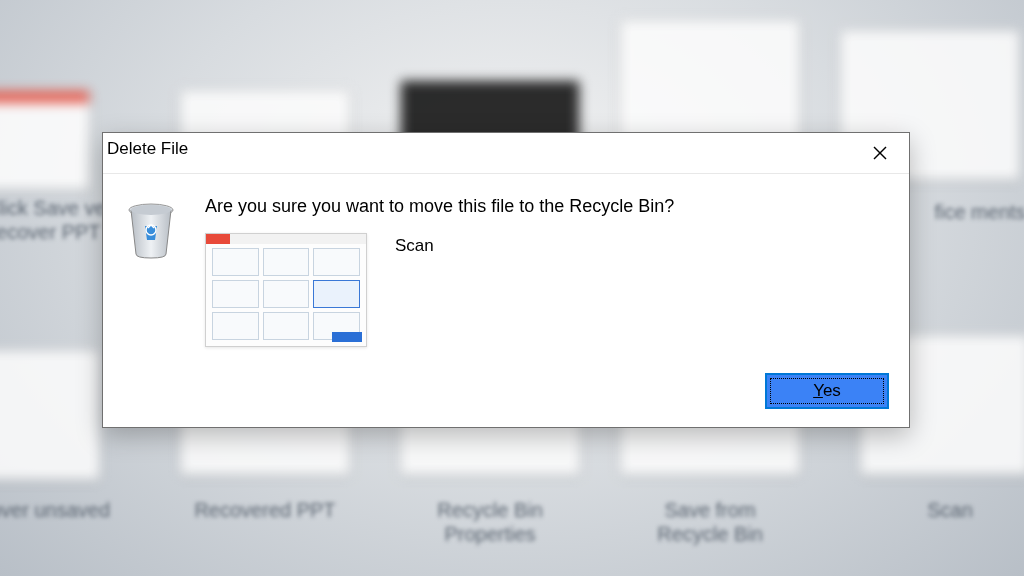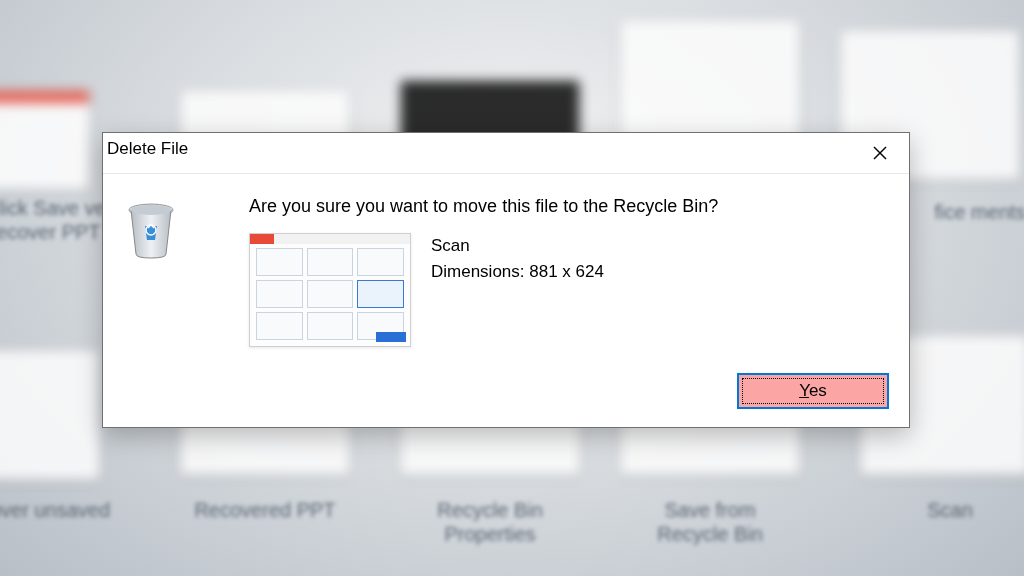"Are you sure you want" .content-col { margin-left: 44px -> none }
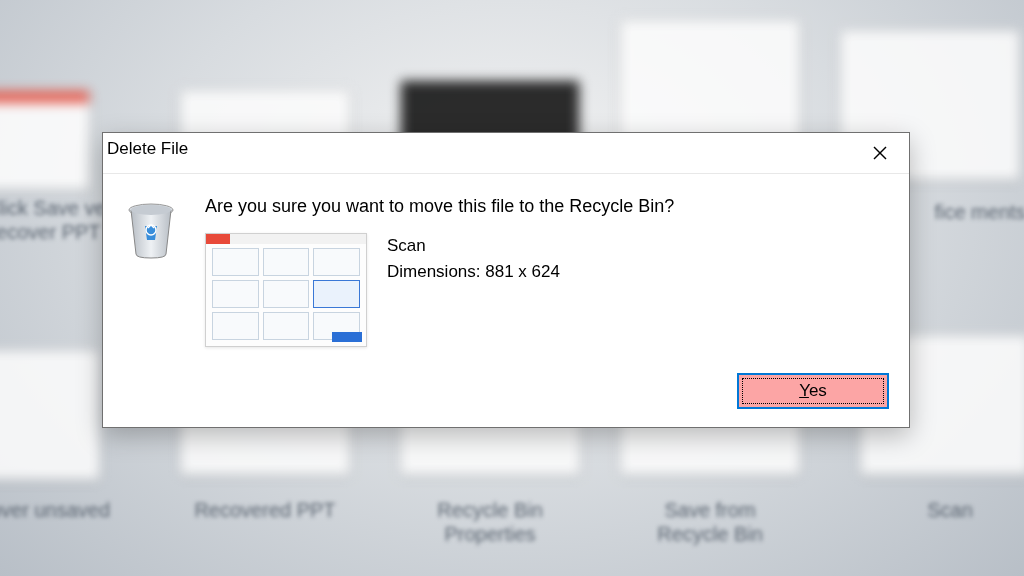"Scan" .file-info { gap: 20px -> 28px }
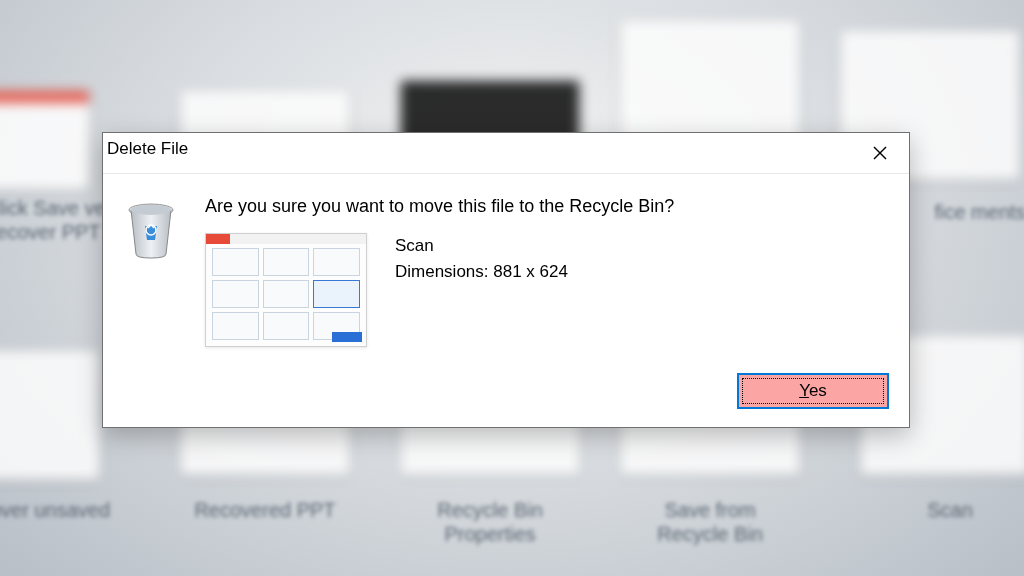"Dimensions: 881 x 624" div { html: <div> <span>Dimensions: </span><span>881 x 624</span> </div> -> none }
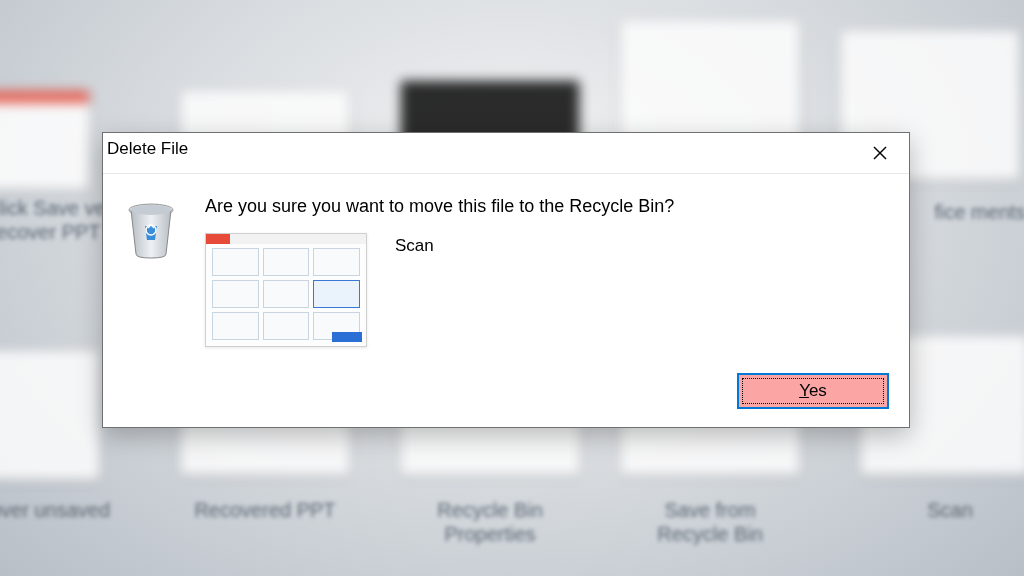"Yes" .btn { background: #fca5a5 -> #3b82f6; width: 152px -> 124px }
